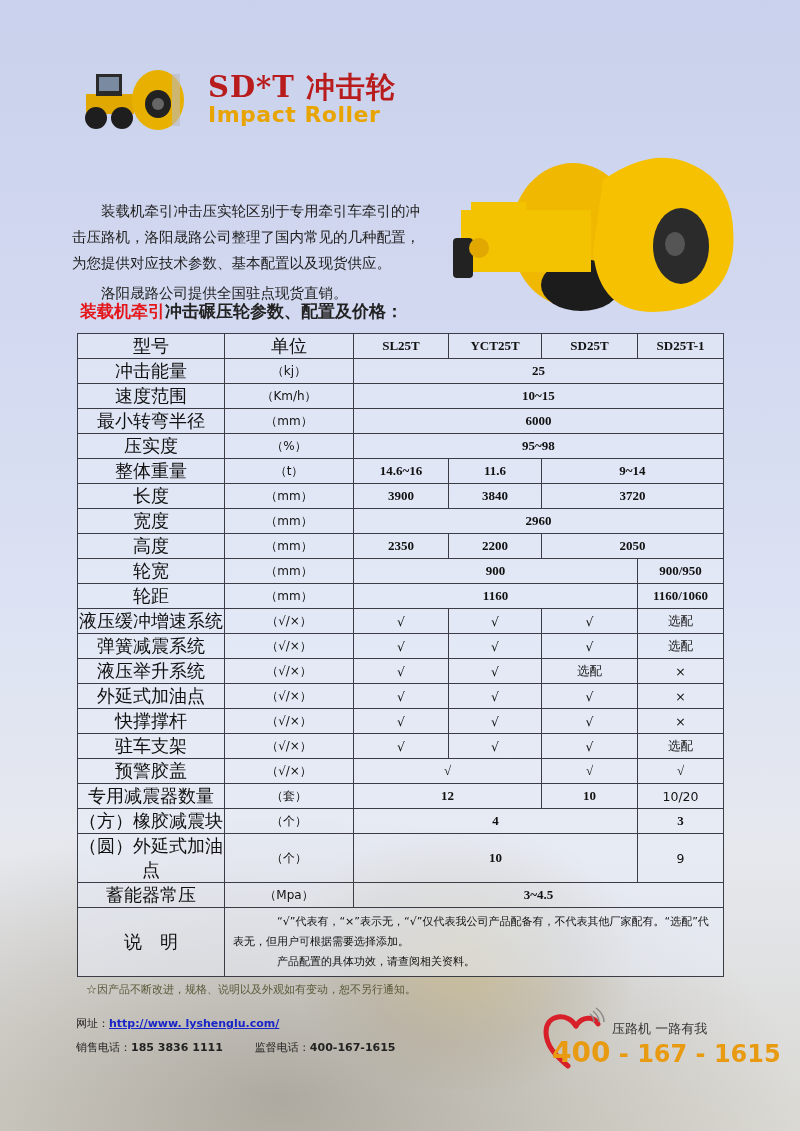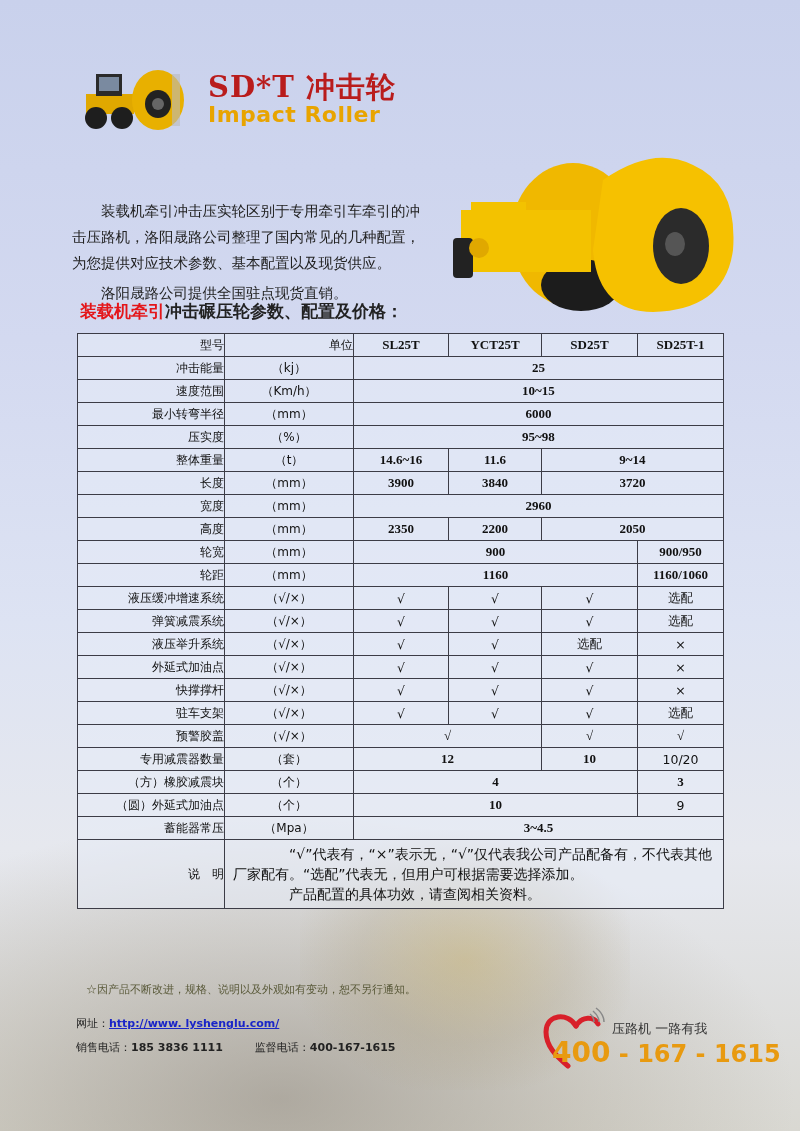"型号" table.spec td.label { font-size: 12px -> 18px; text-align: right -> none }
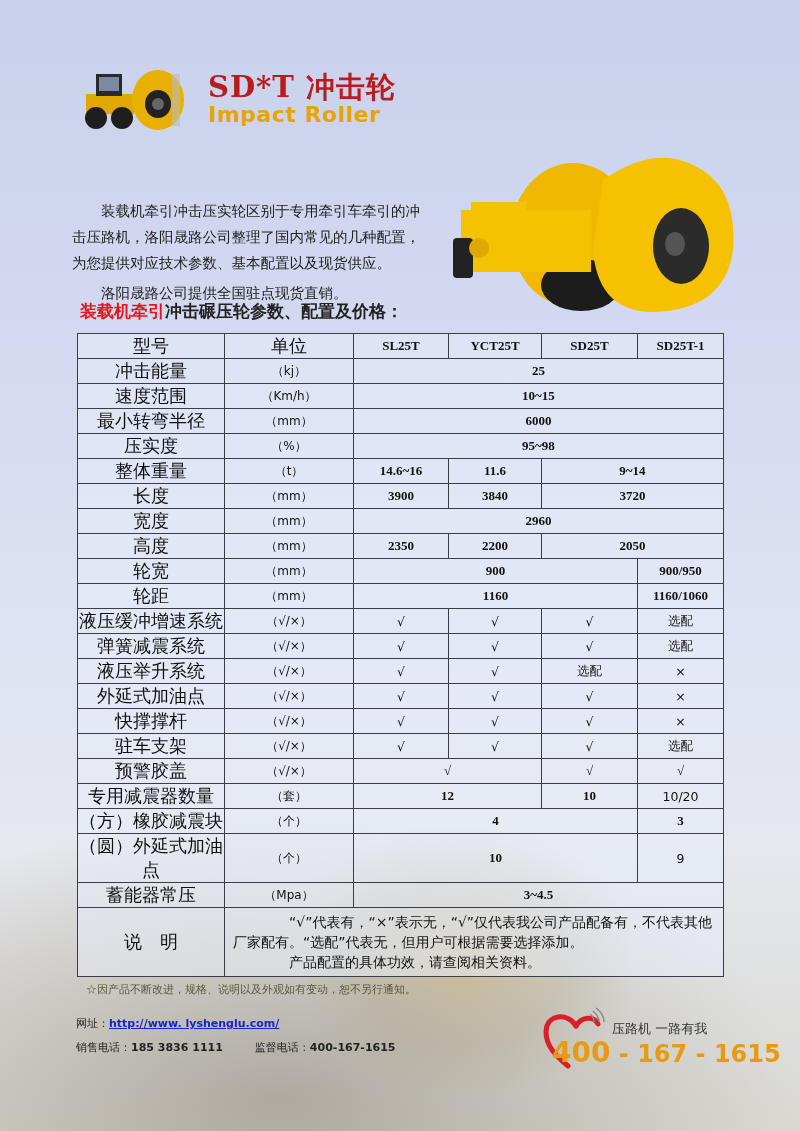"“√”代表有，“×”表示无，“√”仅代表我公司产品配备有，不代表其他厂家配有。“" table.spec td.note { font-size: 14px -> 11px }
